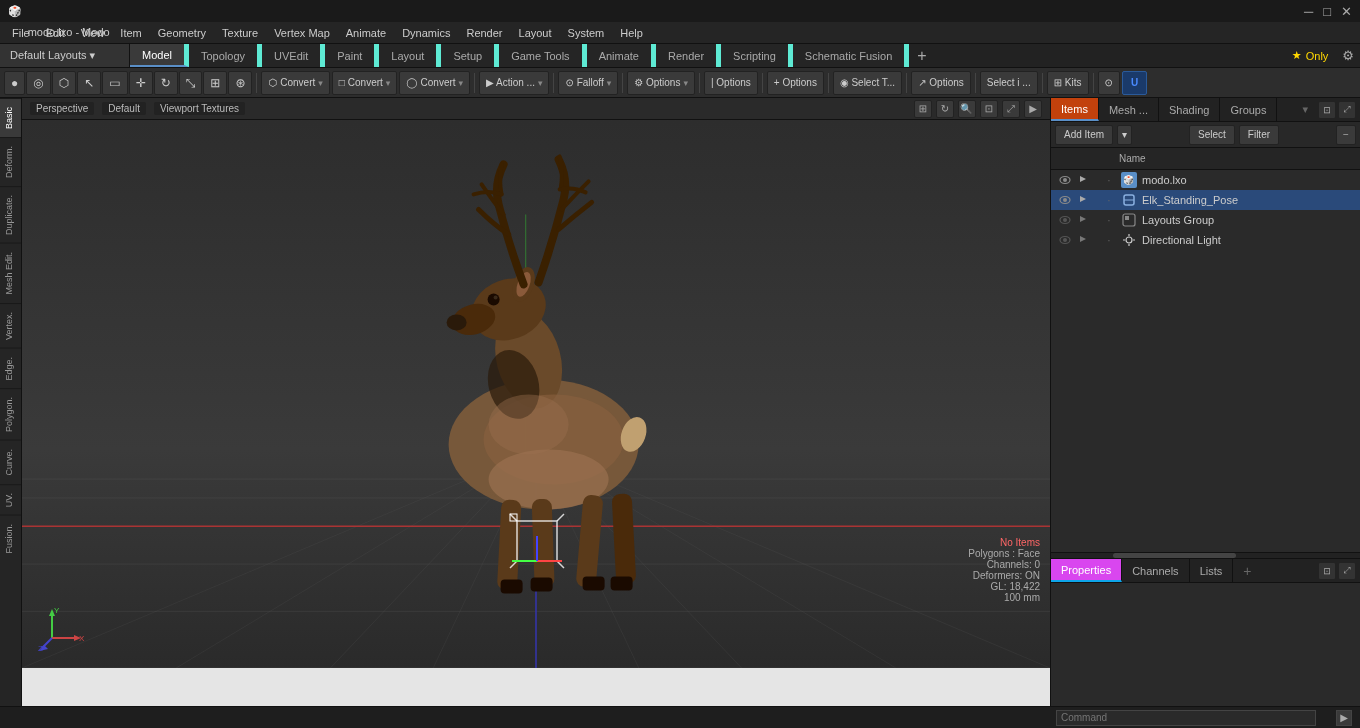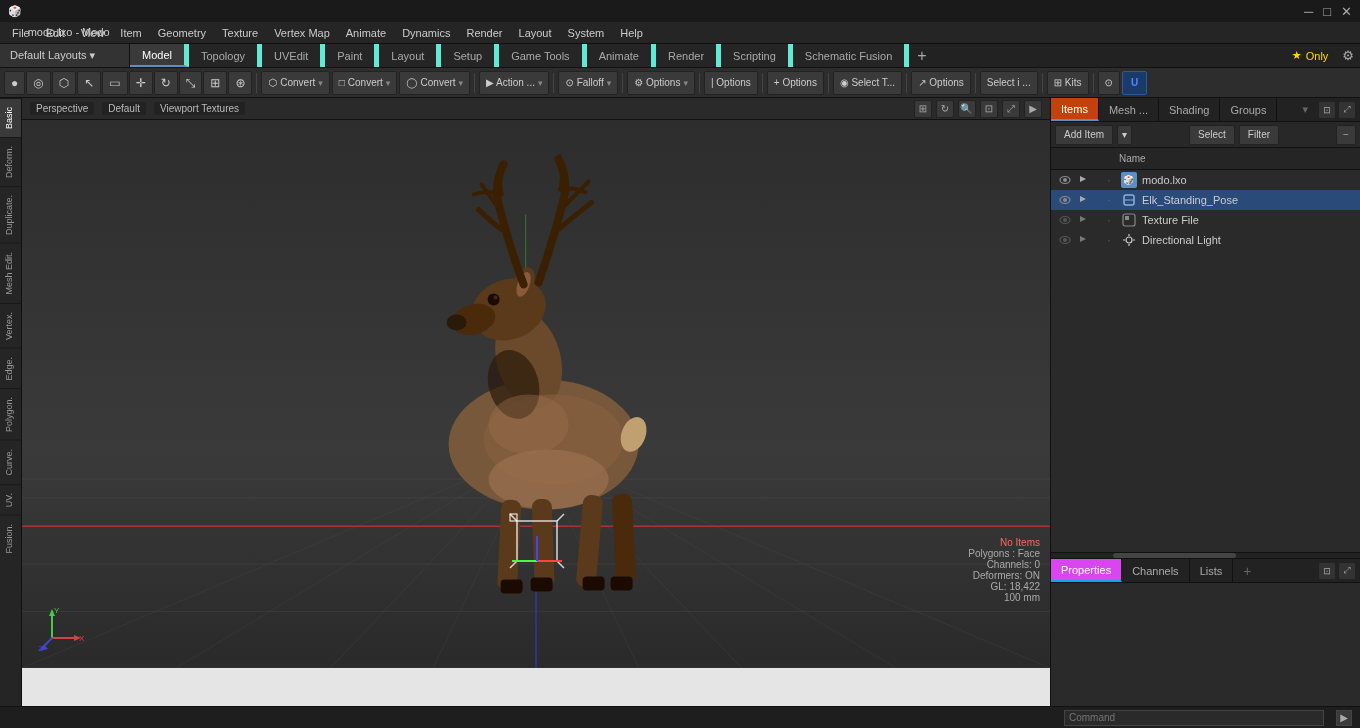"Texture File" span { text: Texture File -> Layouts Group }
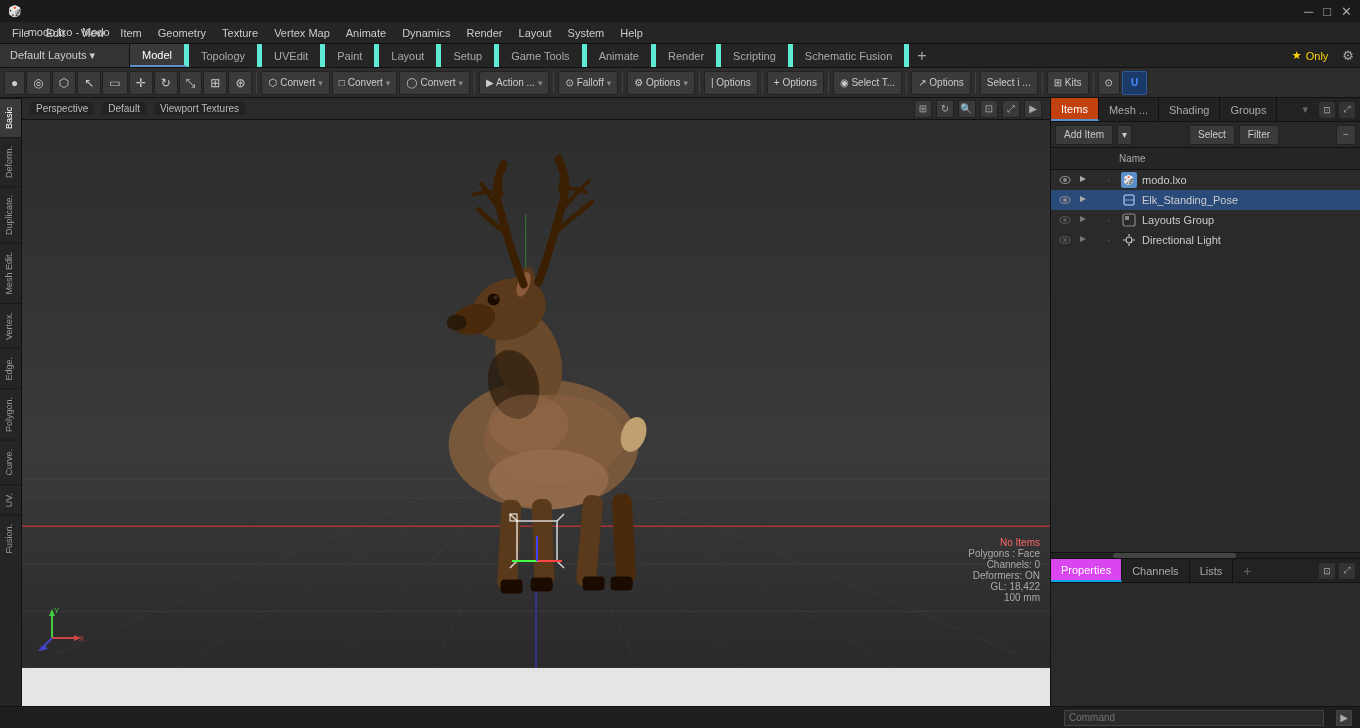"Command" #command-input-area { gap: 12px -> 20px }
